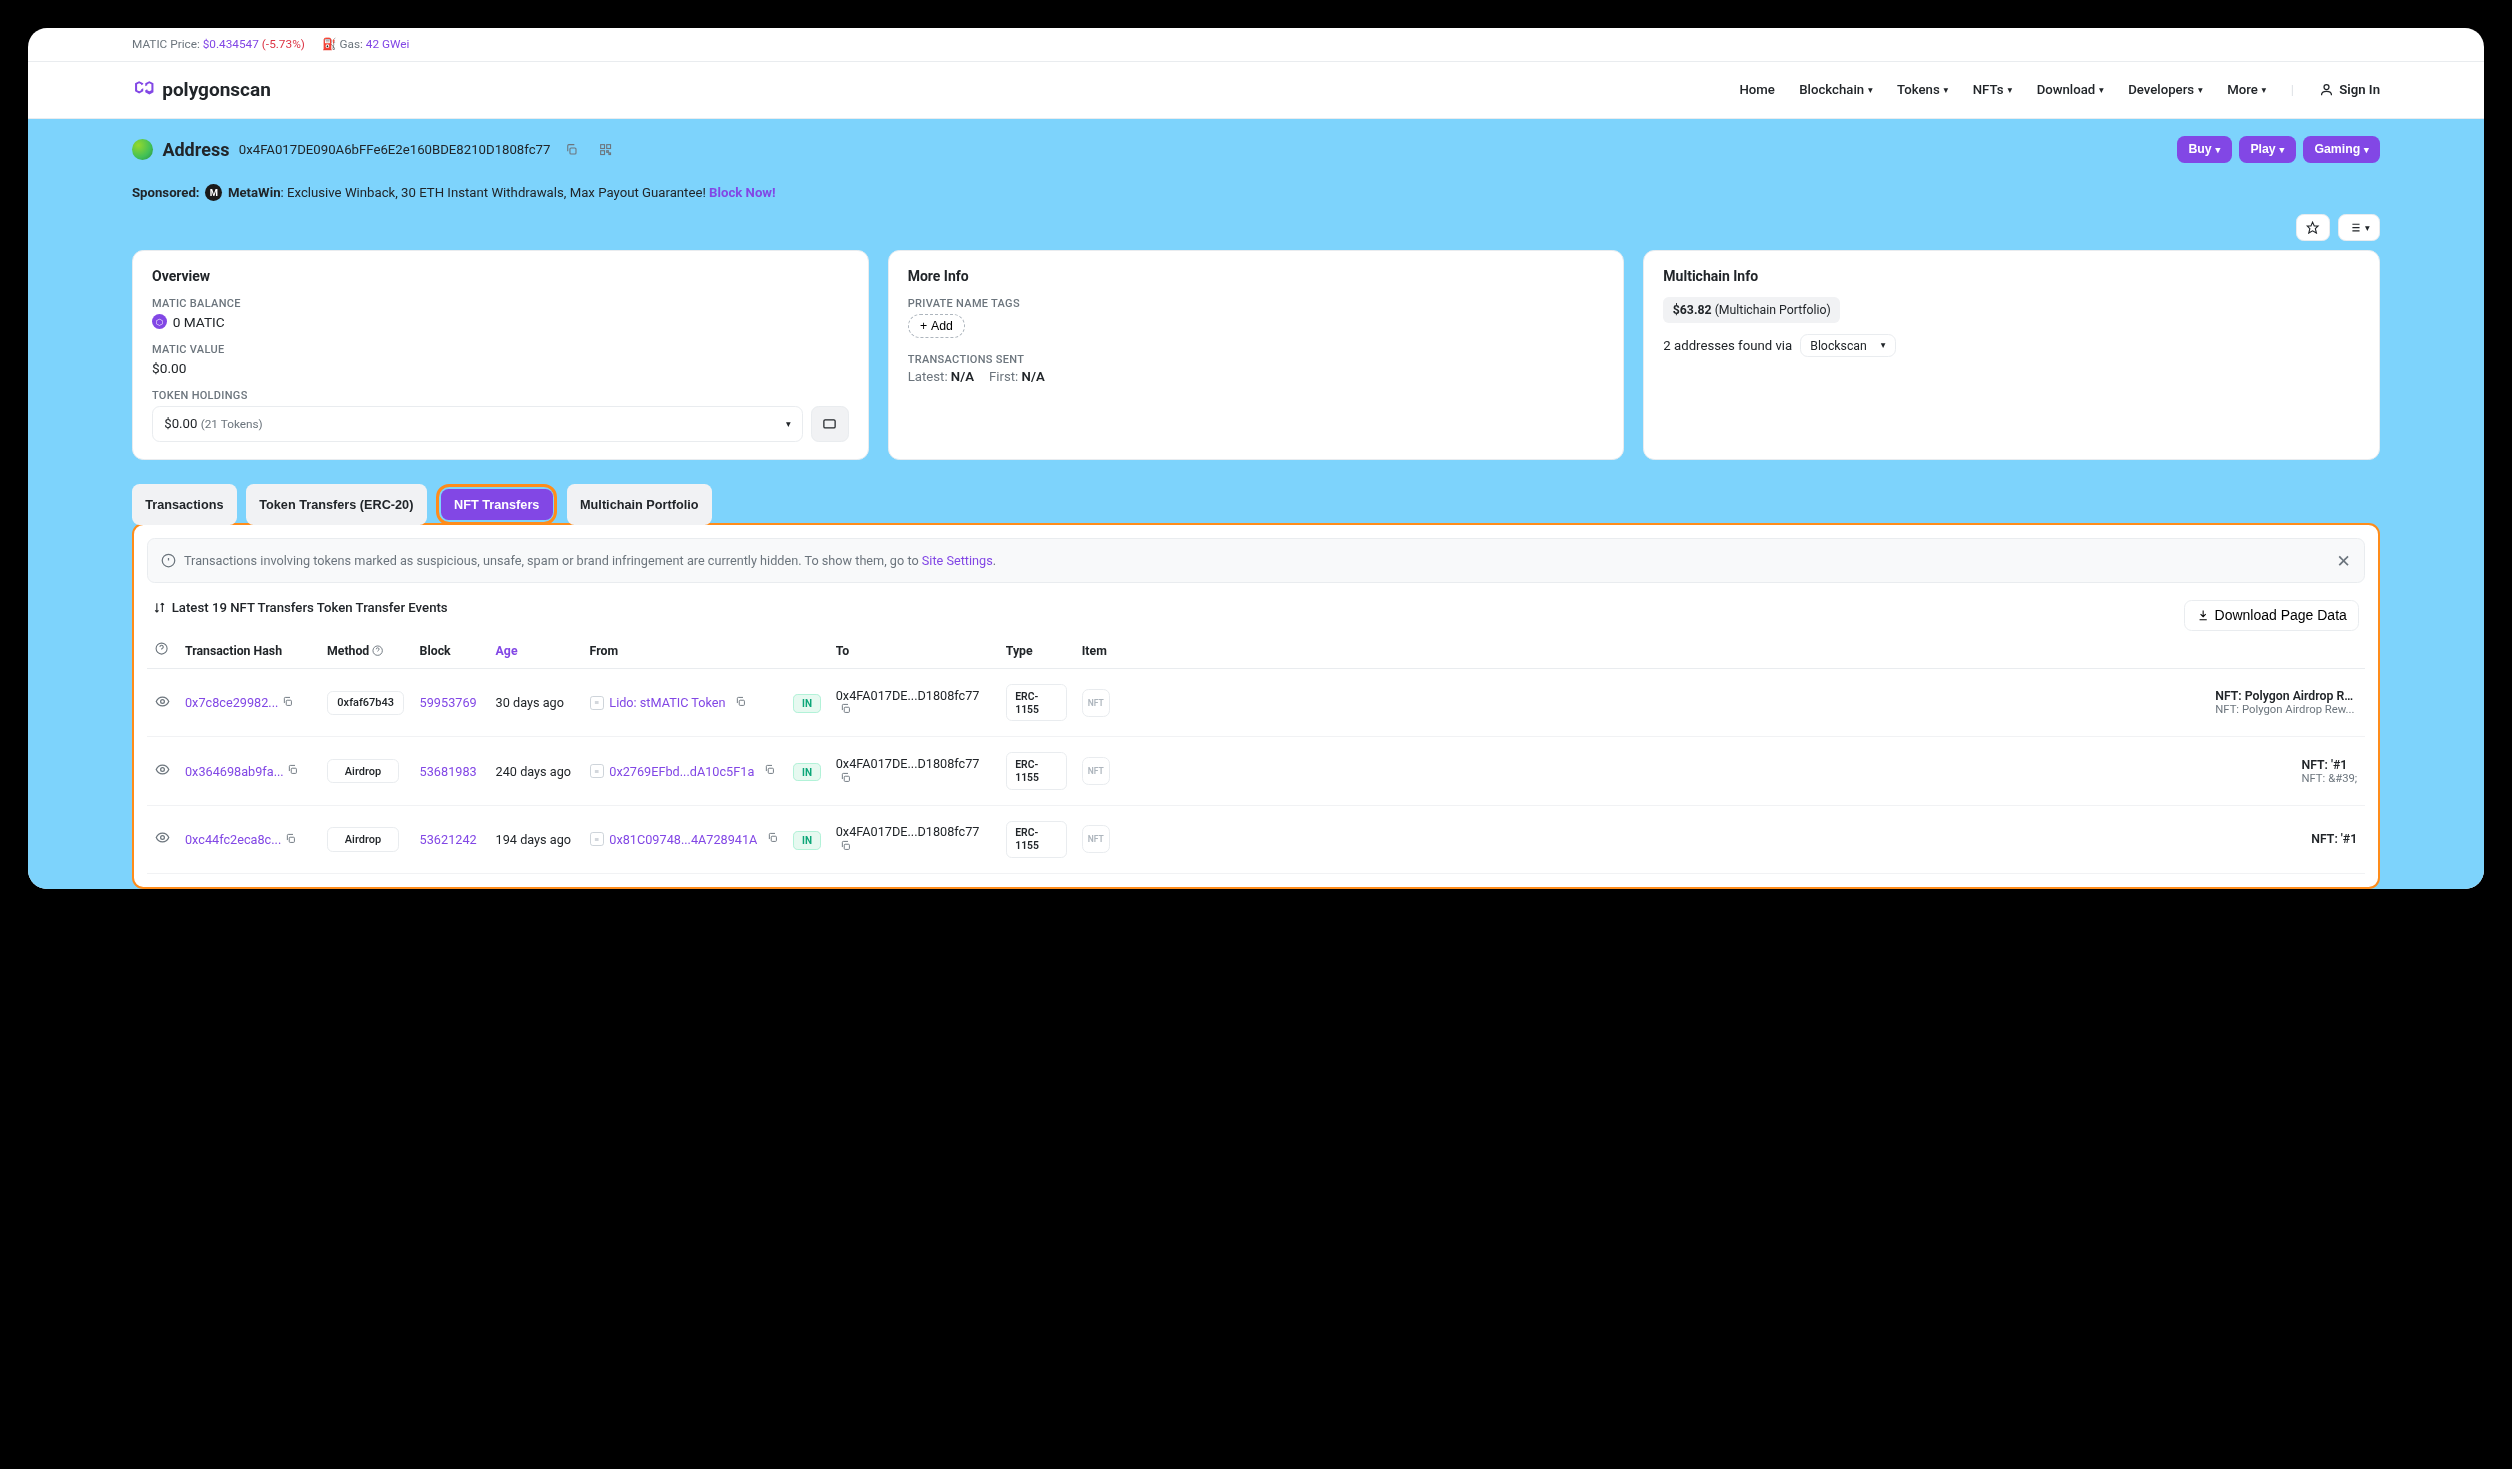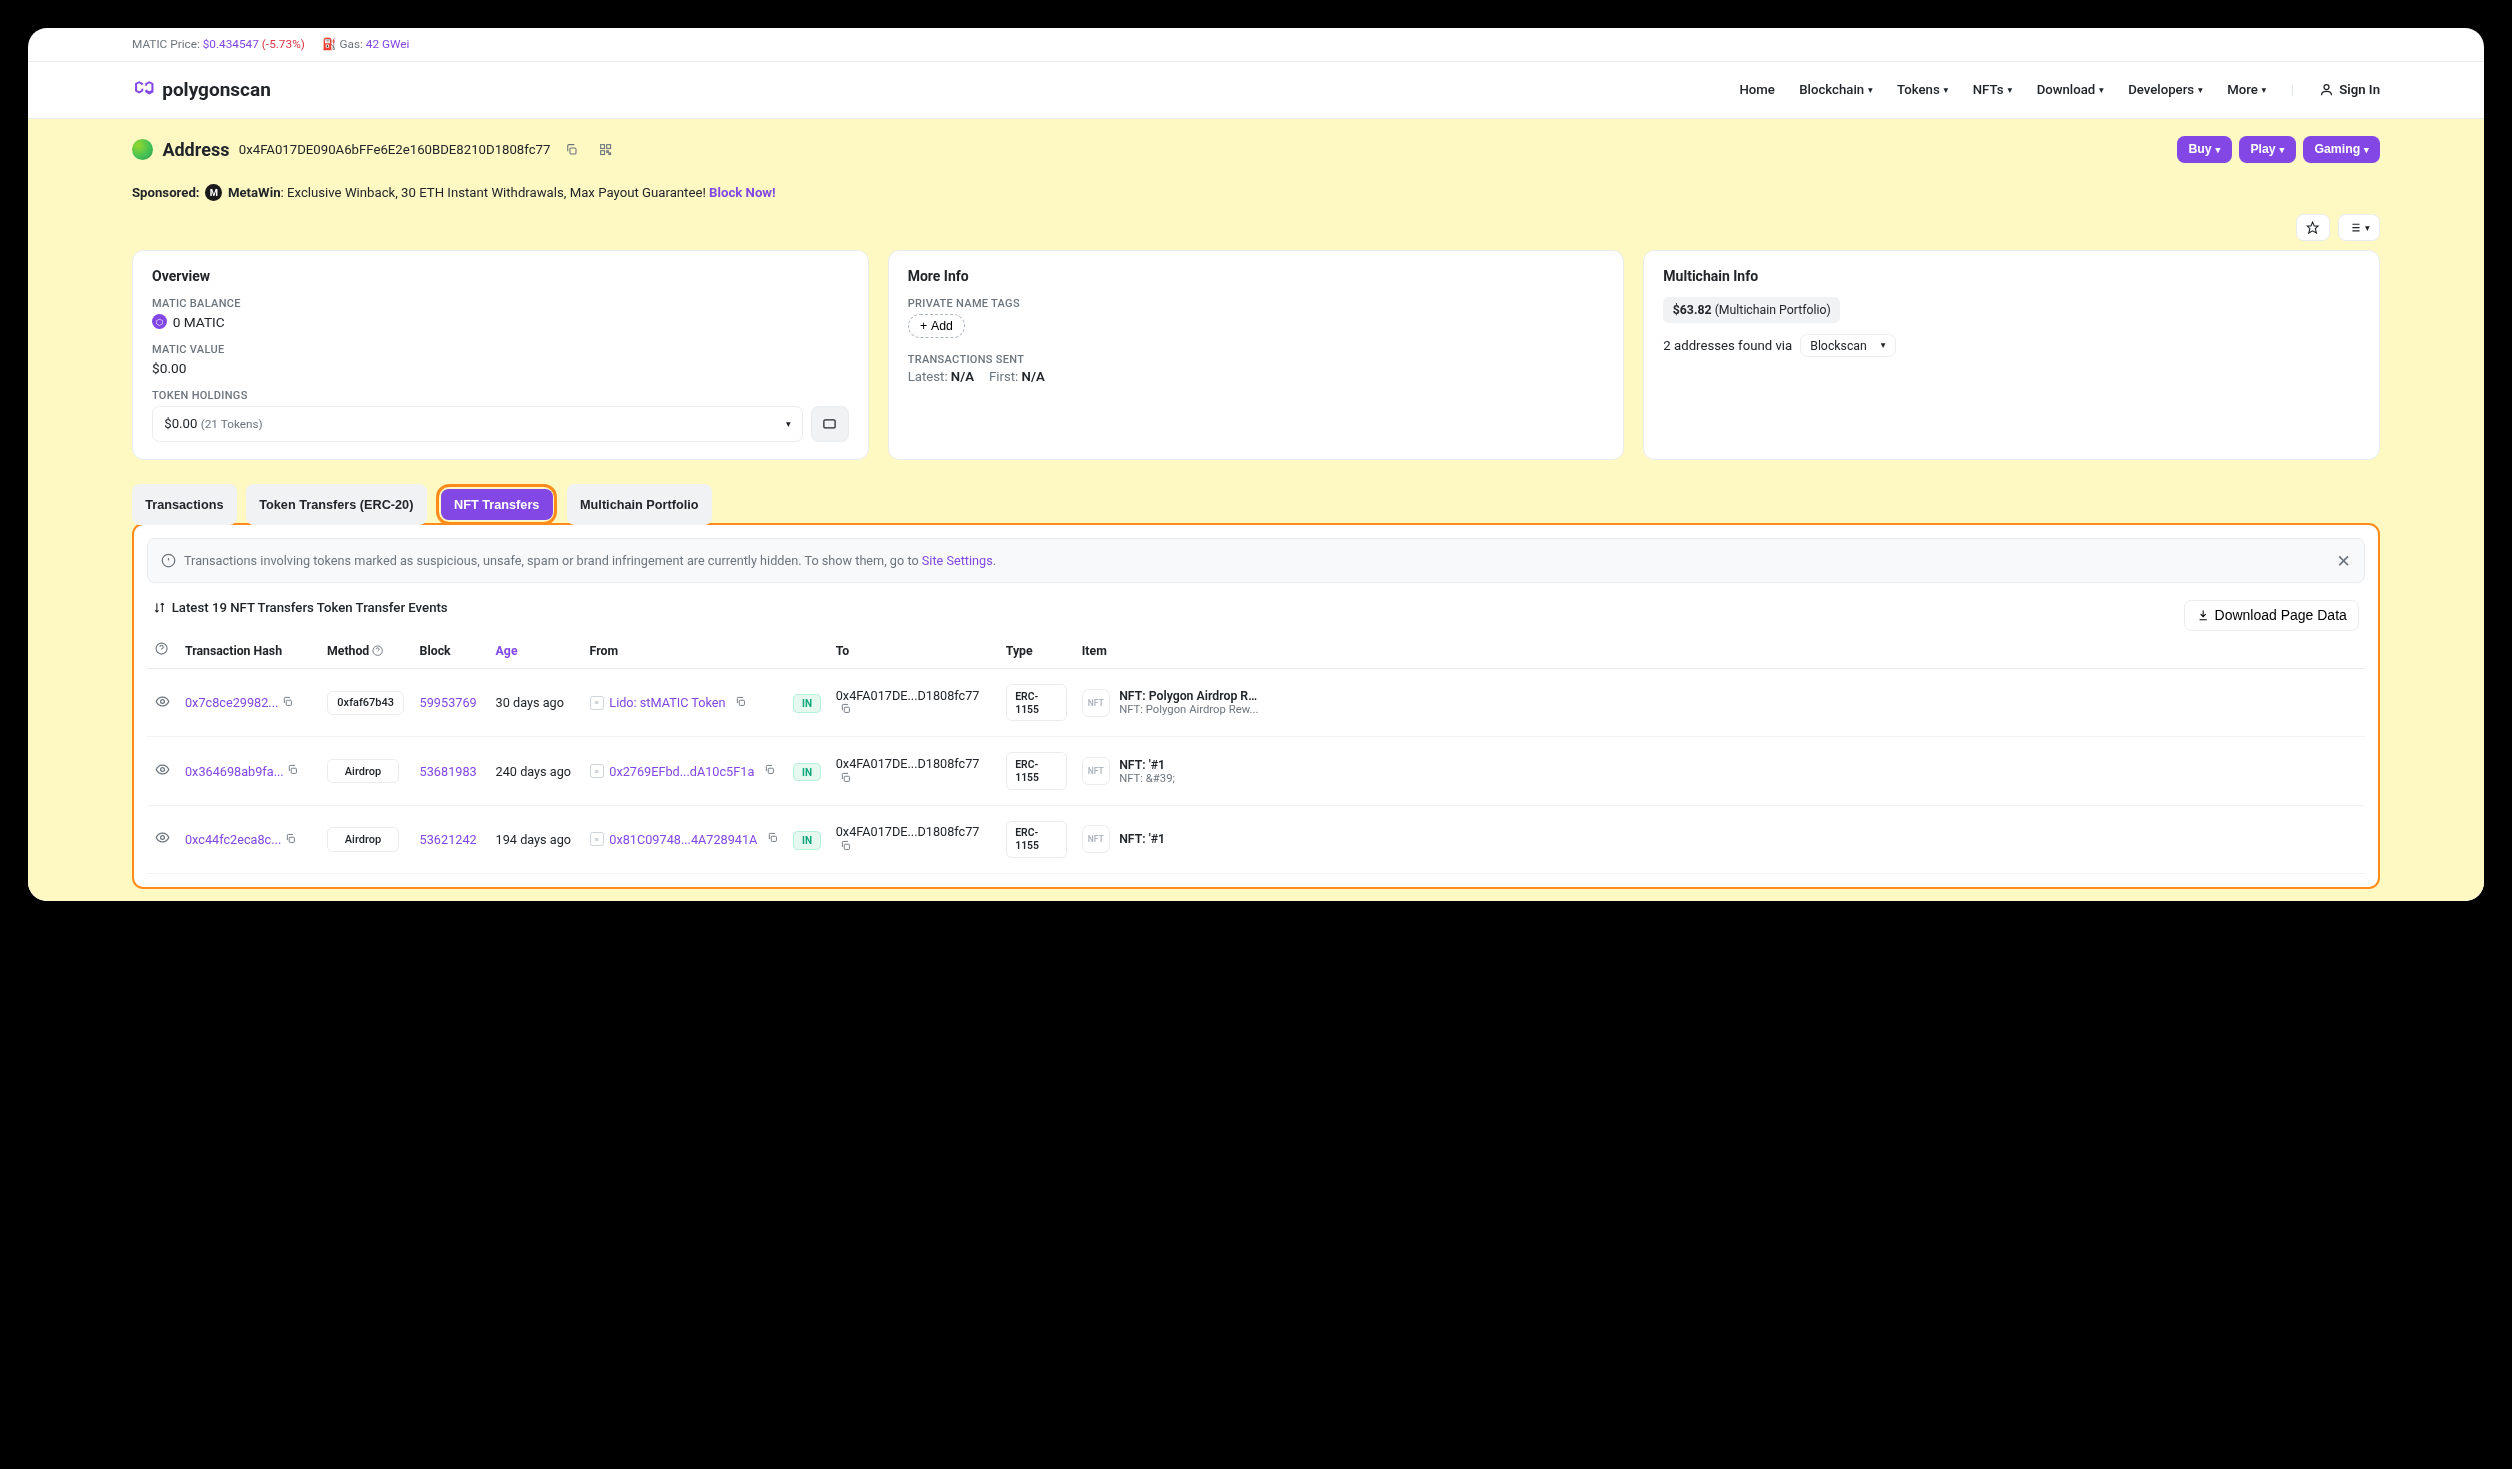"Address" .page-body { background: #fef9c3 -> #7dd3fc; padding: 17px 104px 12px -> 17px 104px 0 }
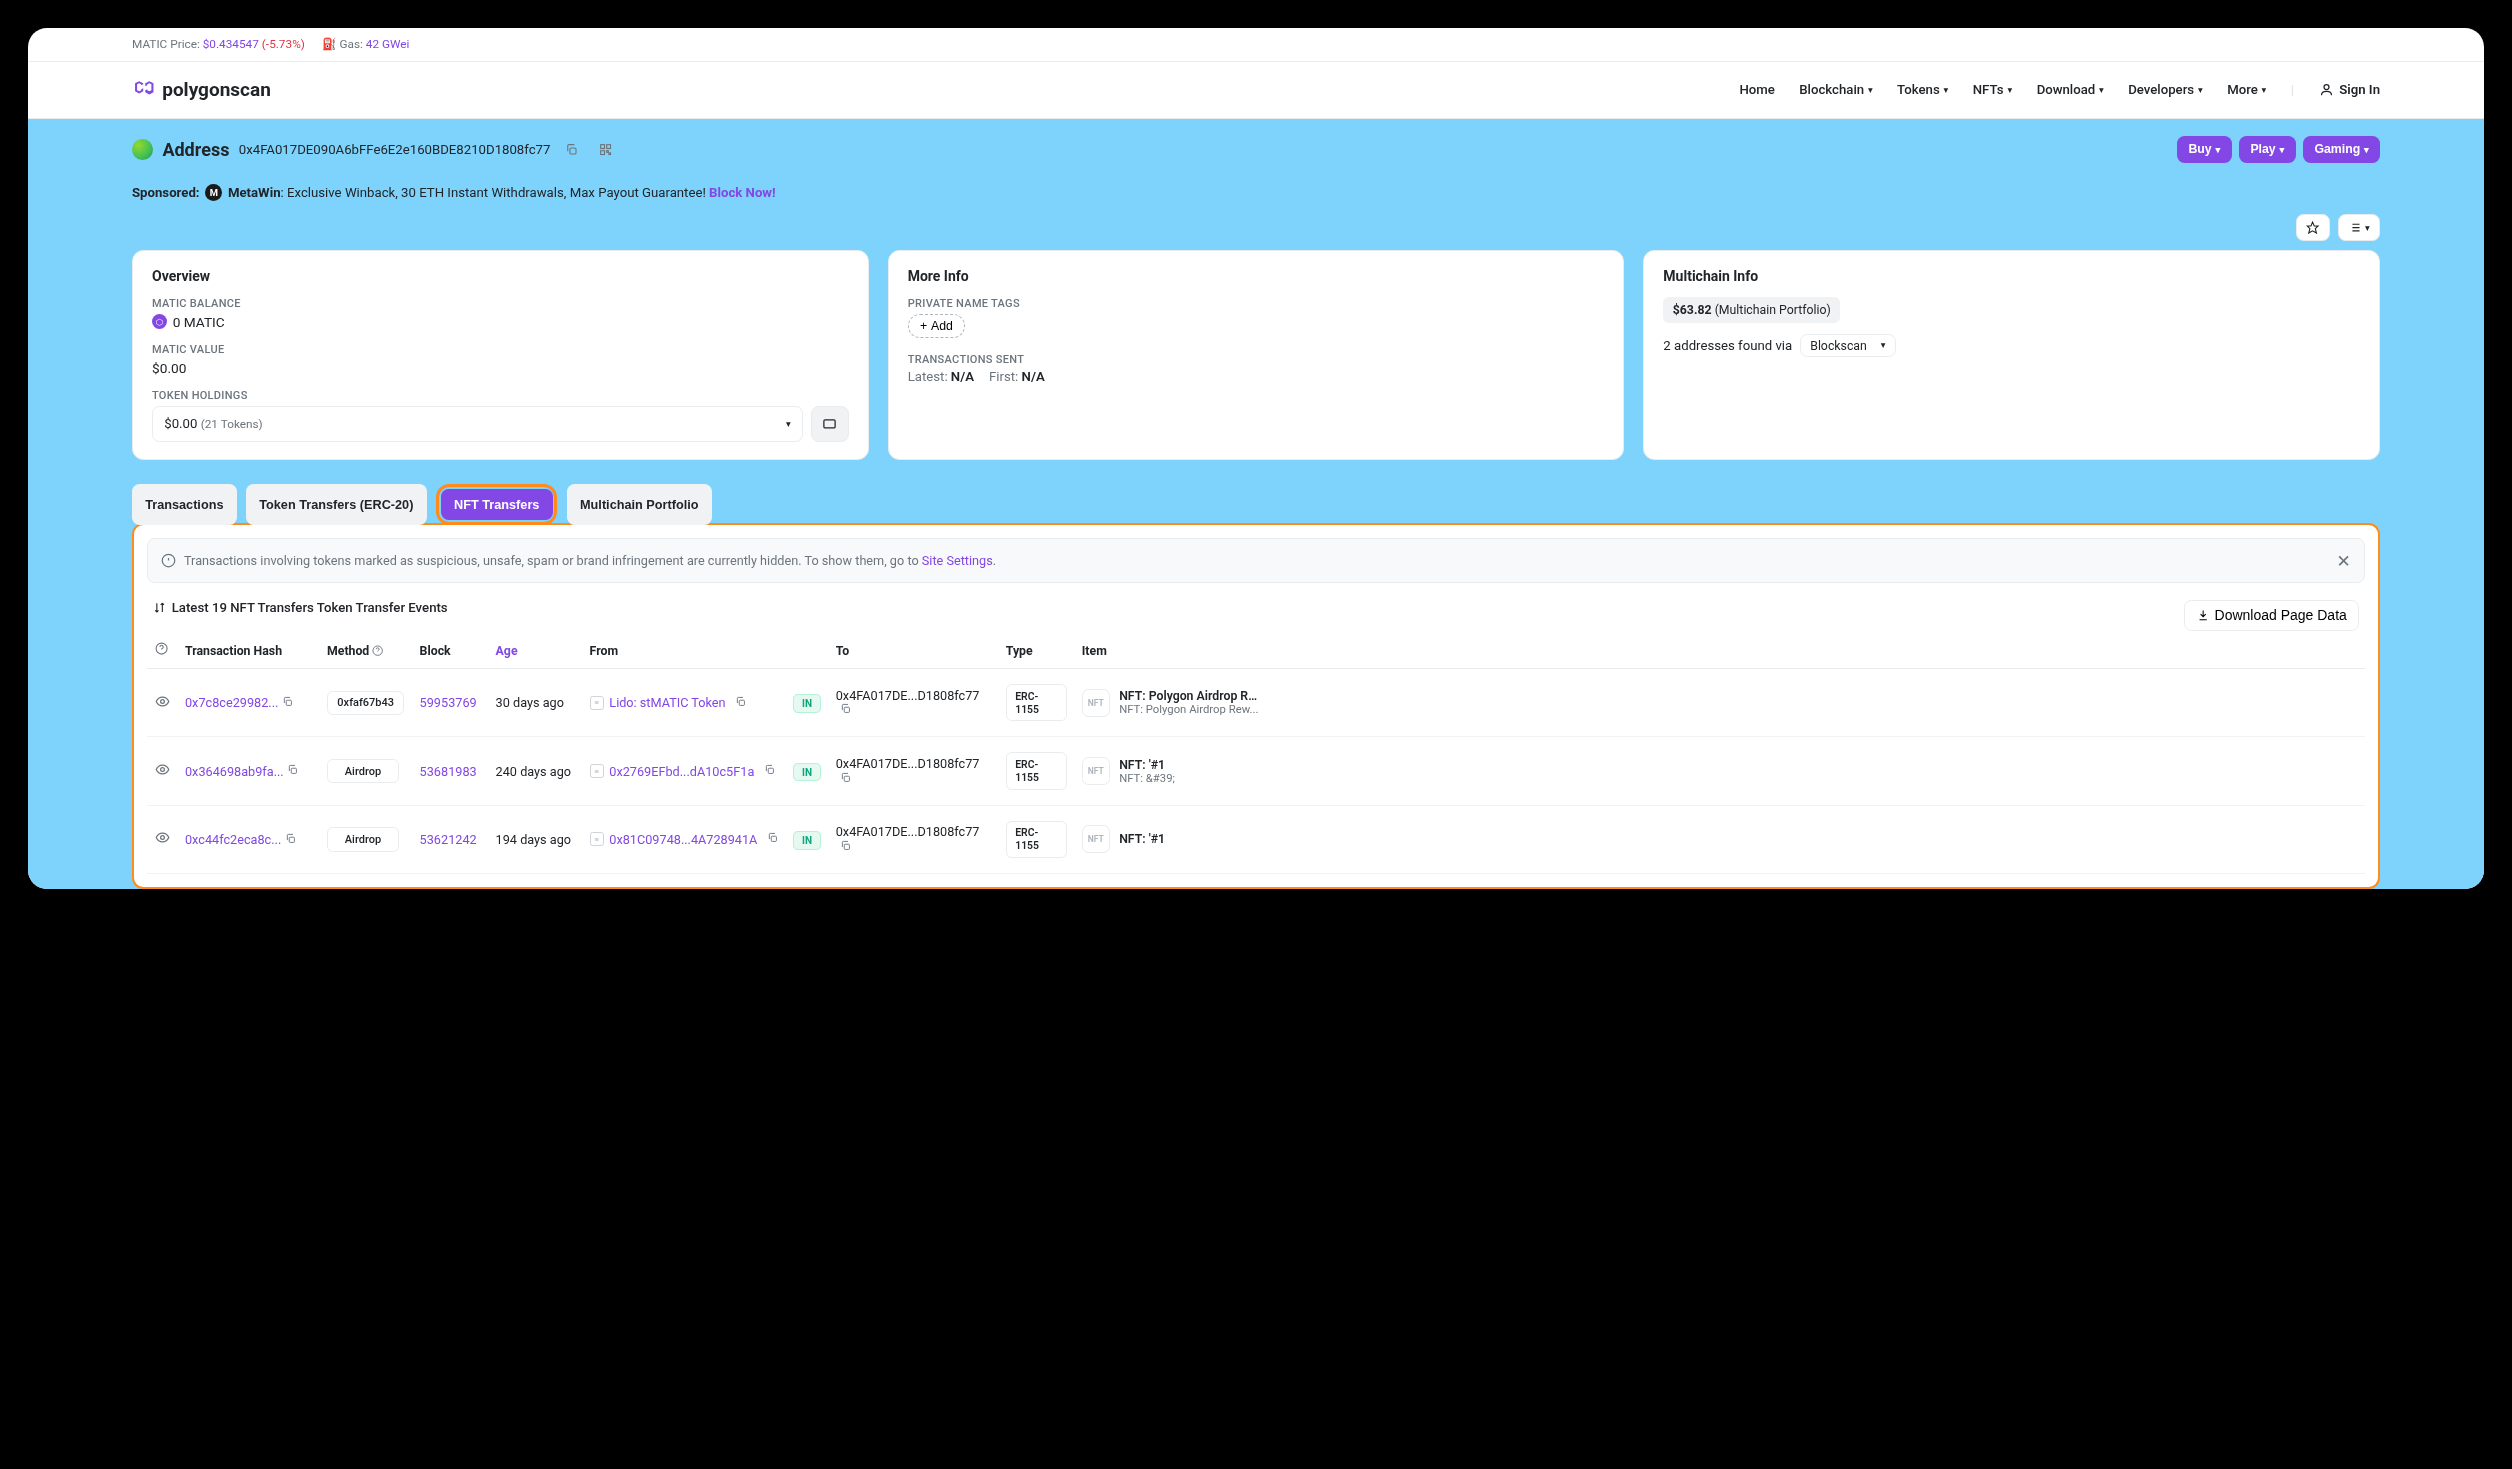"NFT" .item-cell { justify-content: none -> space-between }
